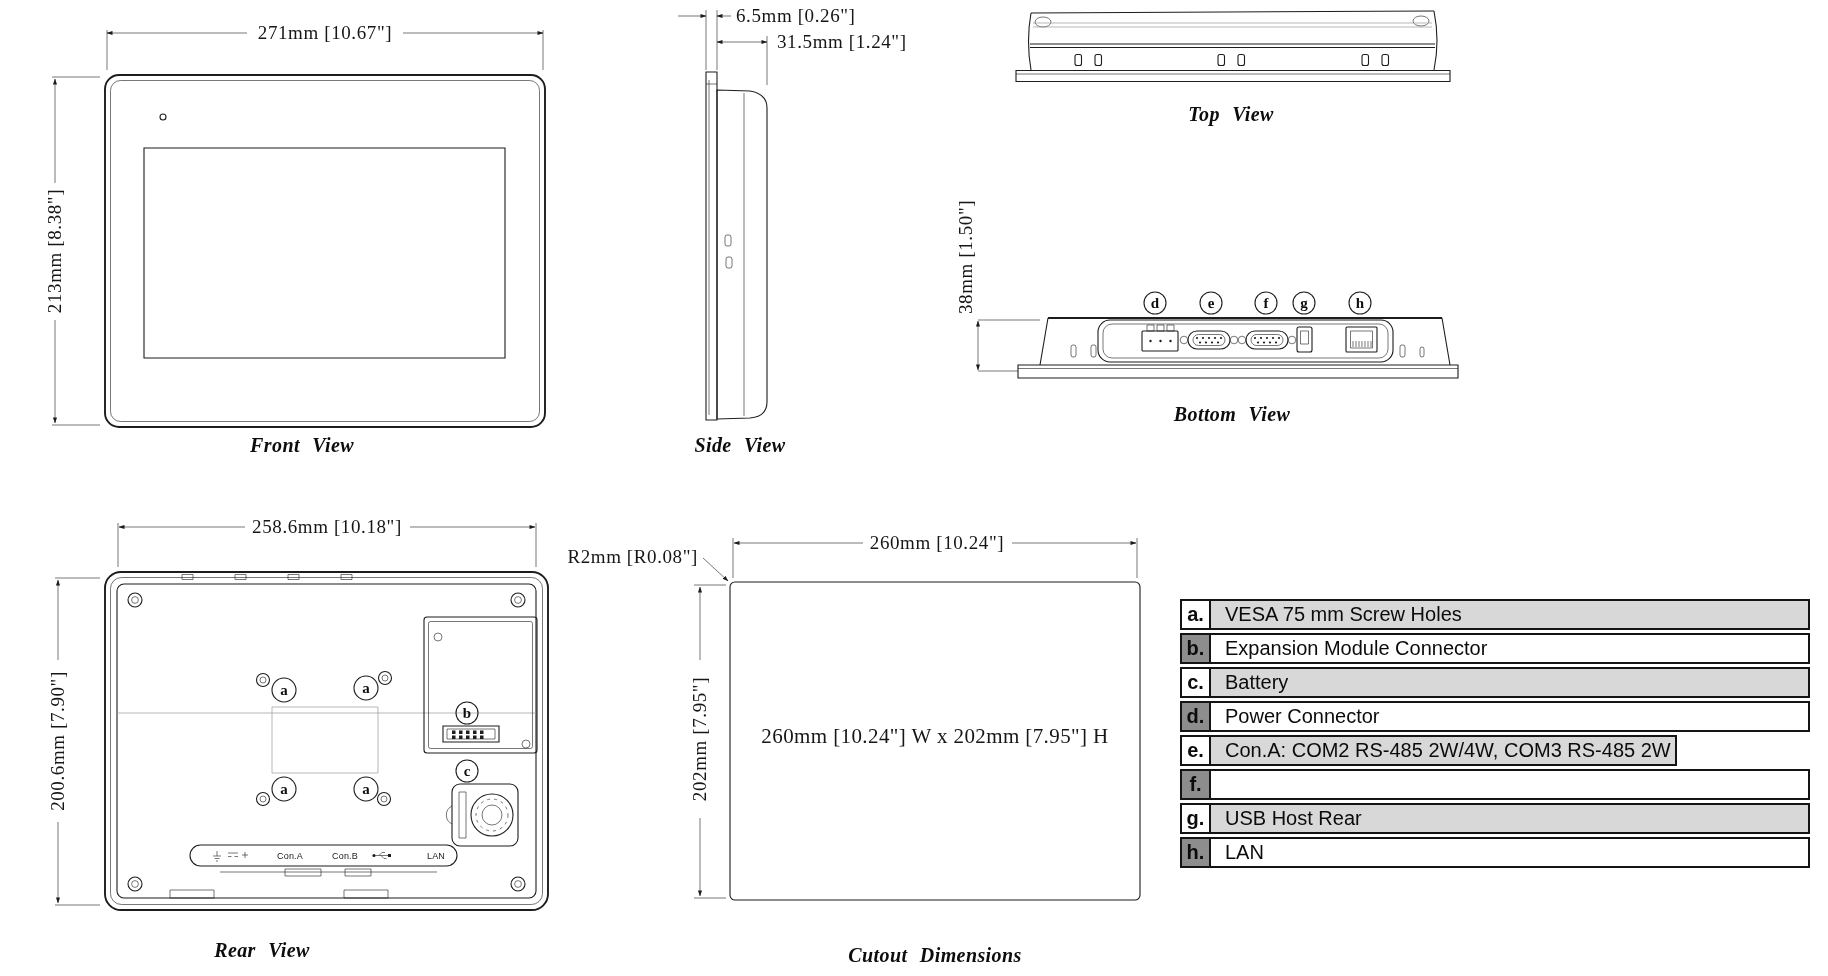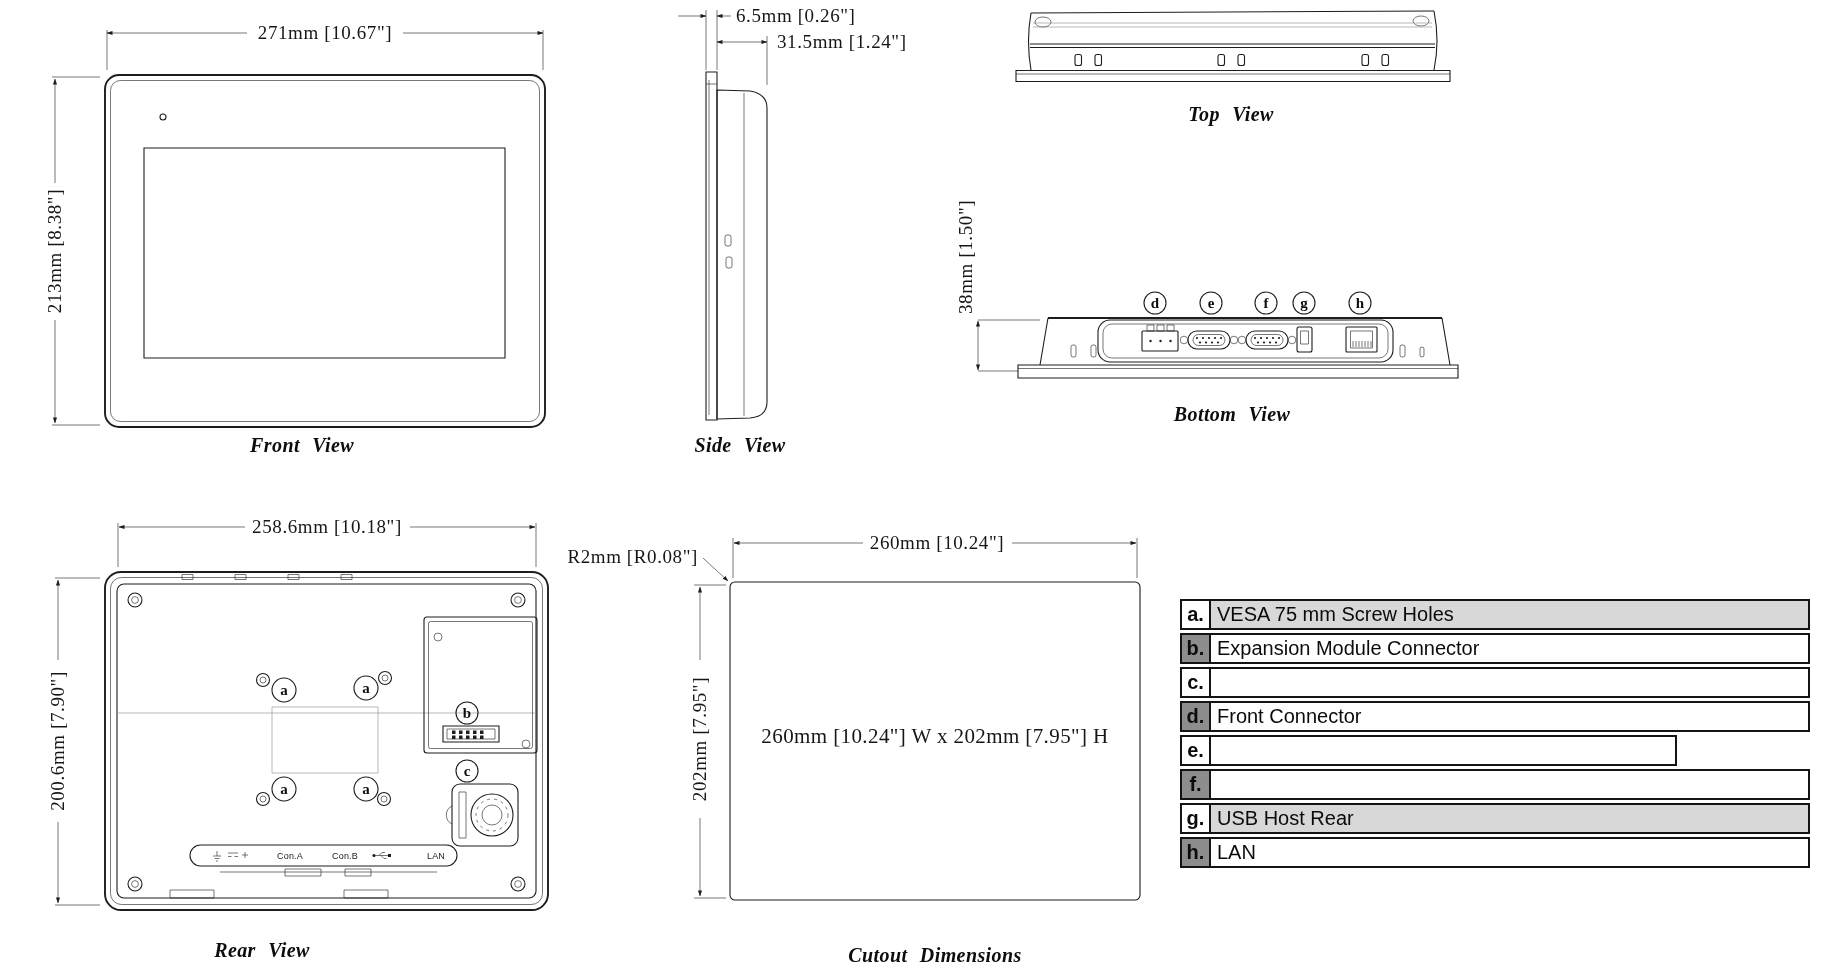"VESA 75 mm Screw Holes" .ldesc { padding-left: 6px -> 14px }
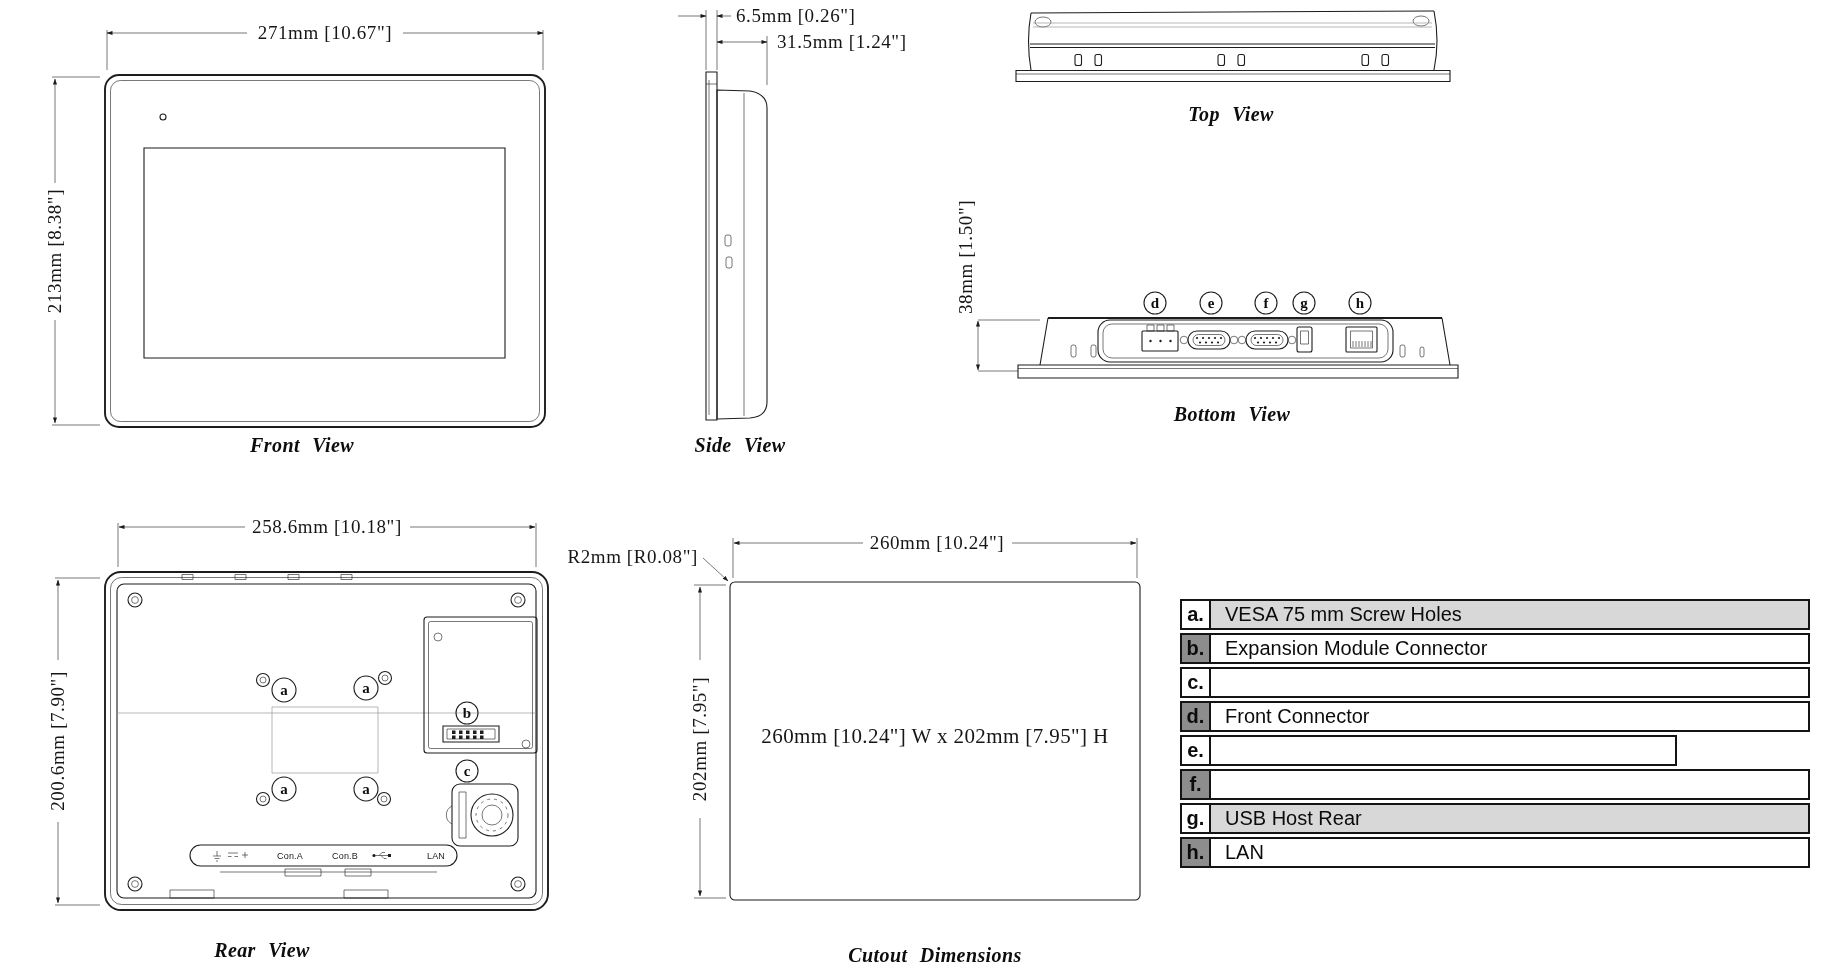"Battery" div.ldesc { html: none -> <div>Battery</div> }
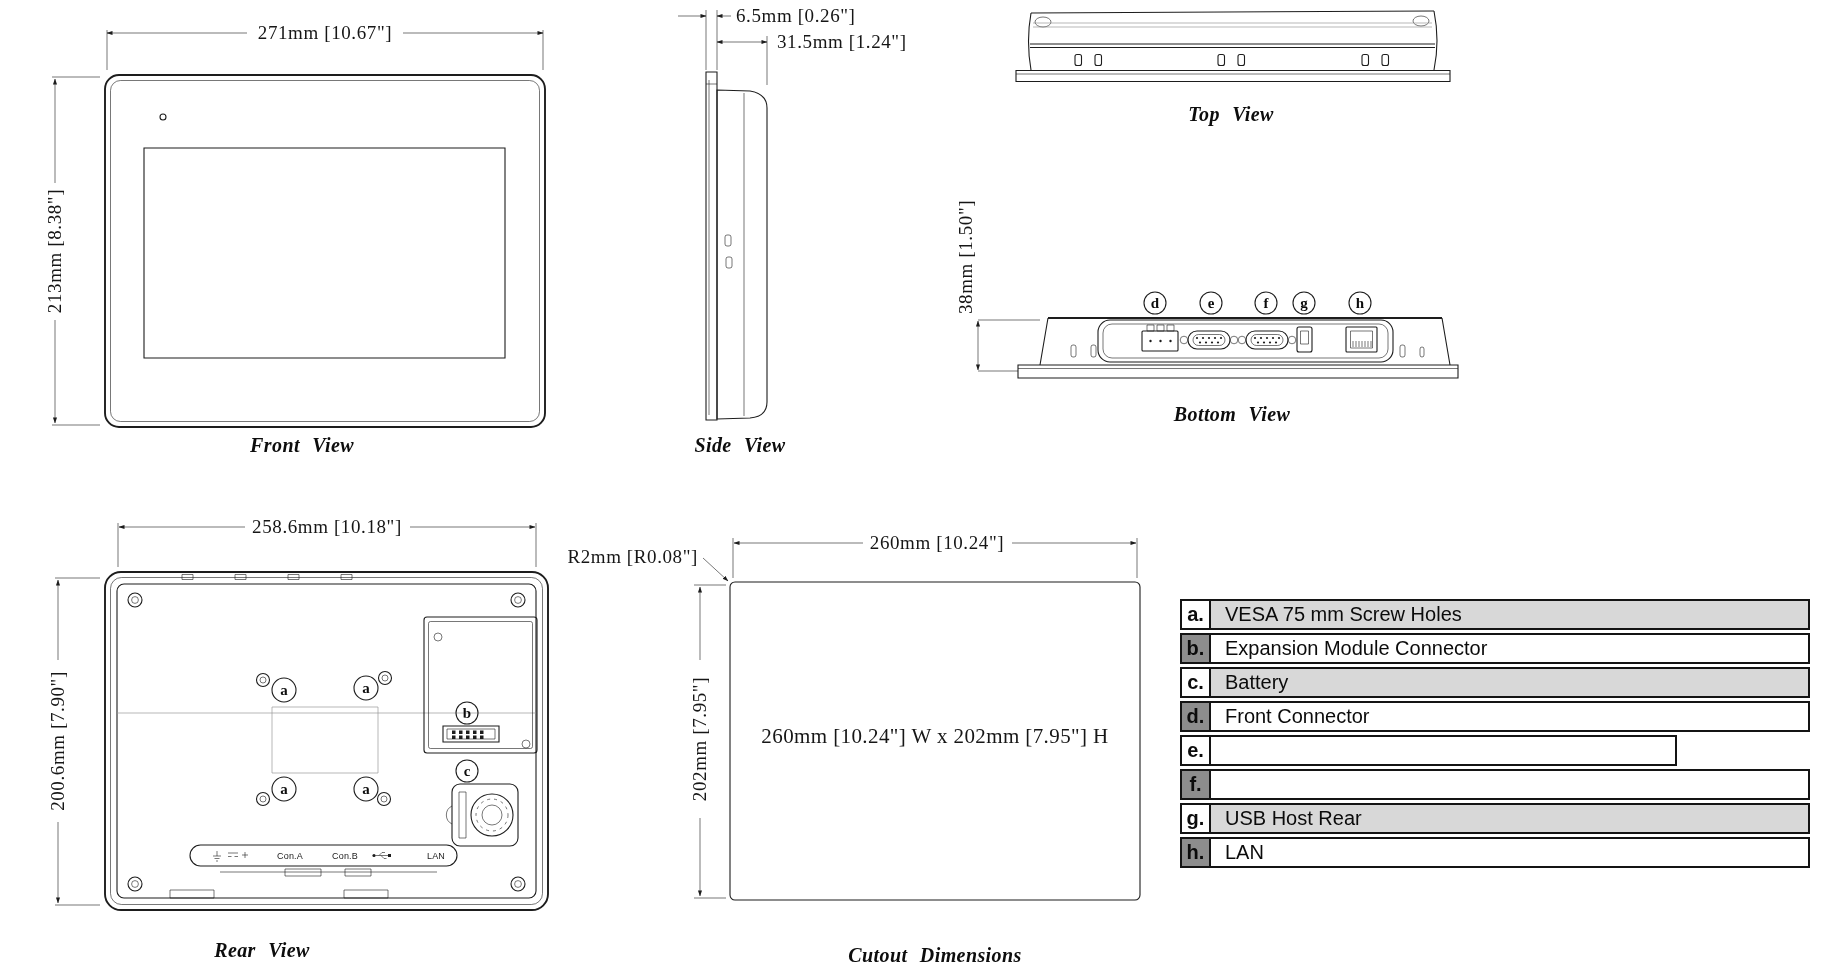"Front Connector" div.ldesc { text: Front -> Power }
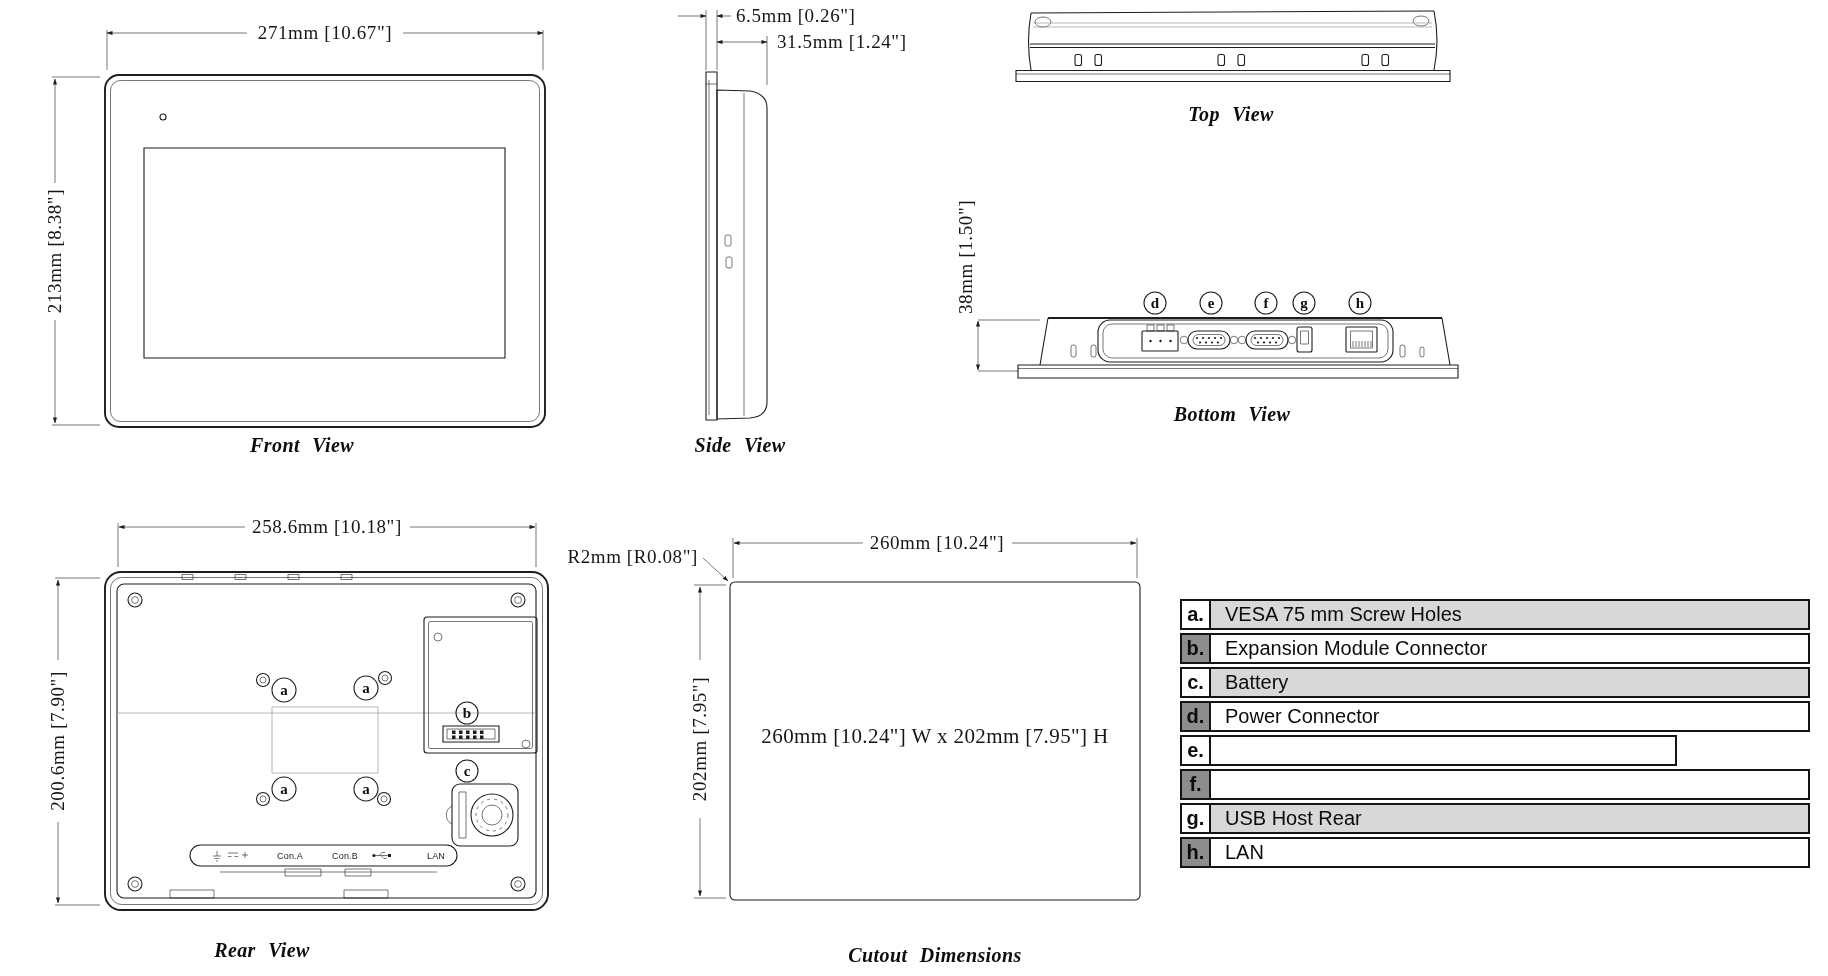"Con.A: COM2 RS-485 2W/4W, COM3" div.ldesc { html: none -> <div>Con.A: COM2 RS-485 2W/4W, COM3 RS-485 2W</div> }
